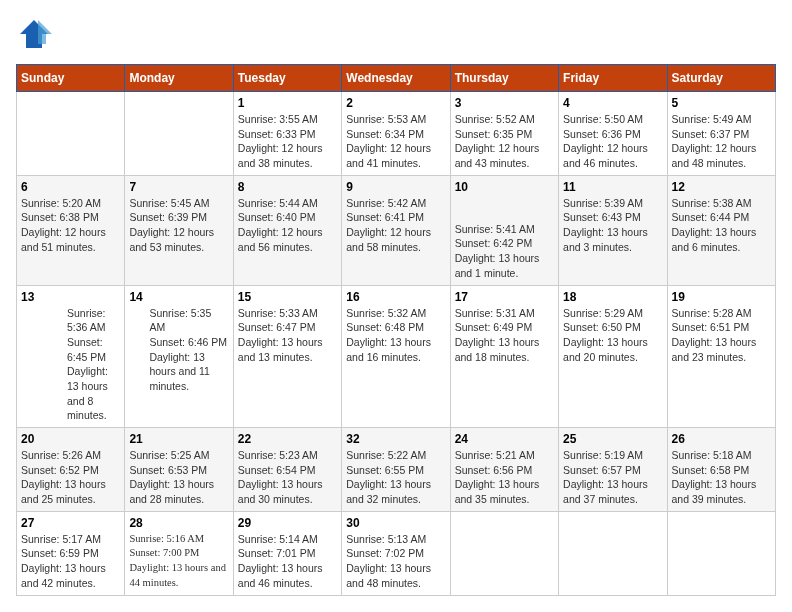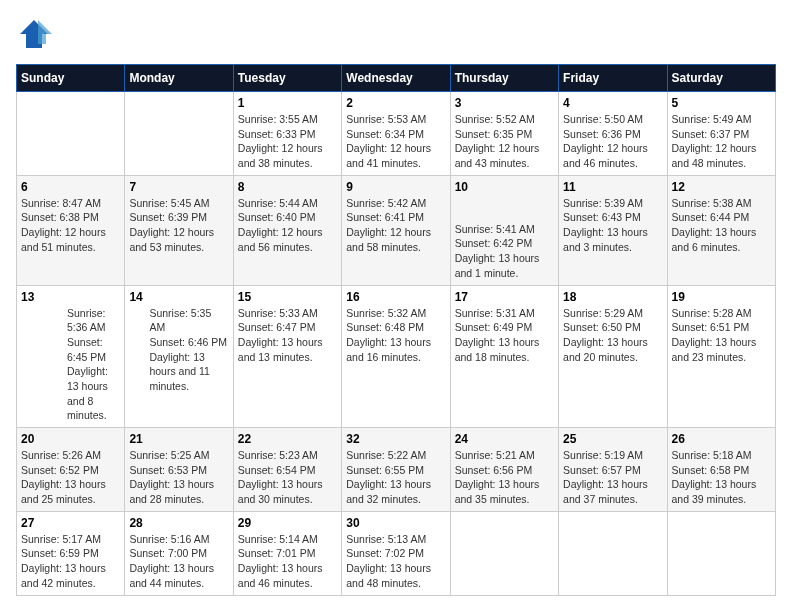"Sunday" .calendar th { background: #0f172a -> #c2410c }
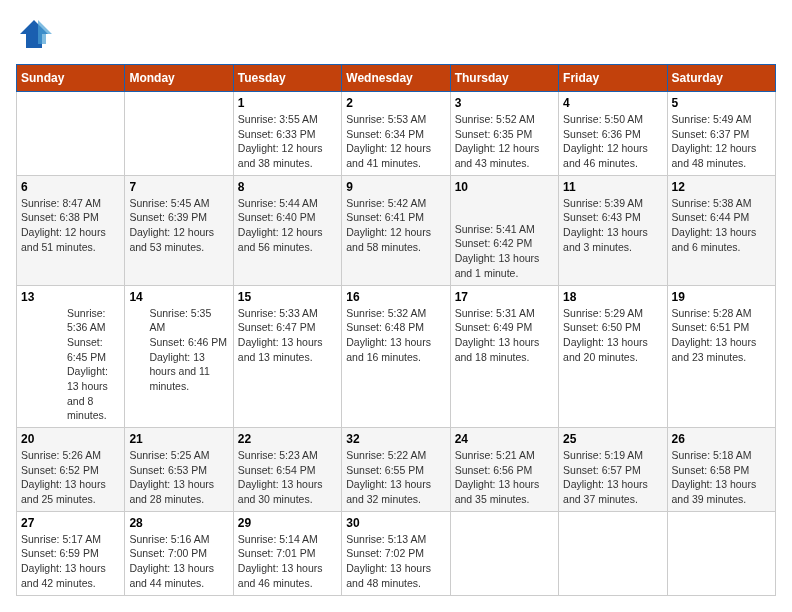"Sunrise: 8:47 AM" div.day-info { text: 8:47 -> 5:20 }
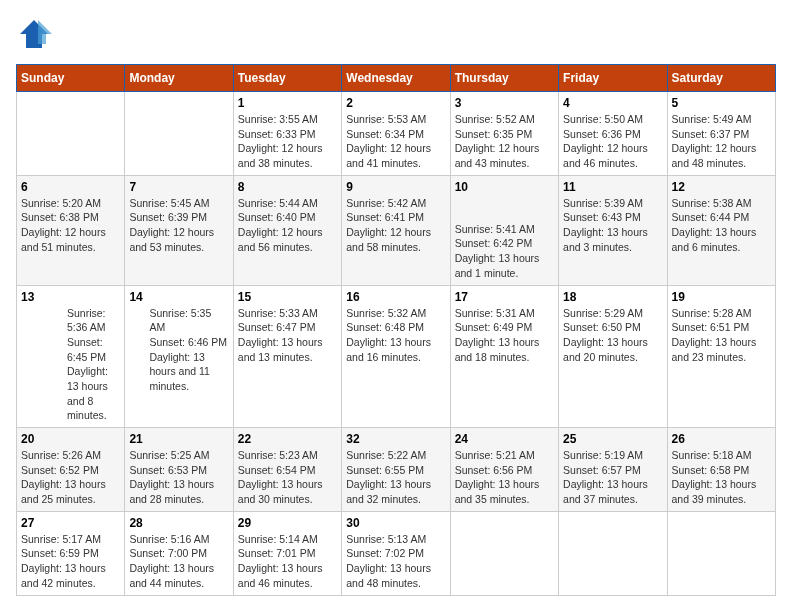"Sunrise: 5:16 AM" div.day-info { font-family: none -> Liberation Serif, serif }
